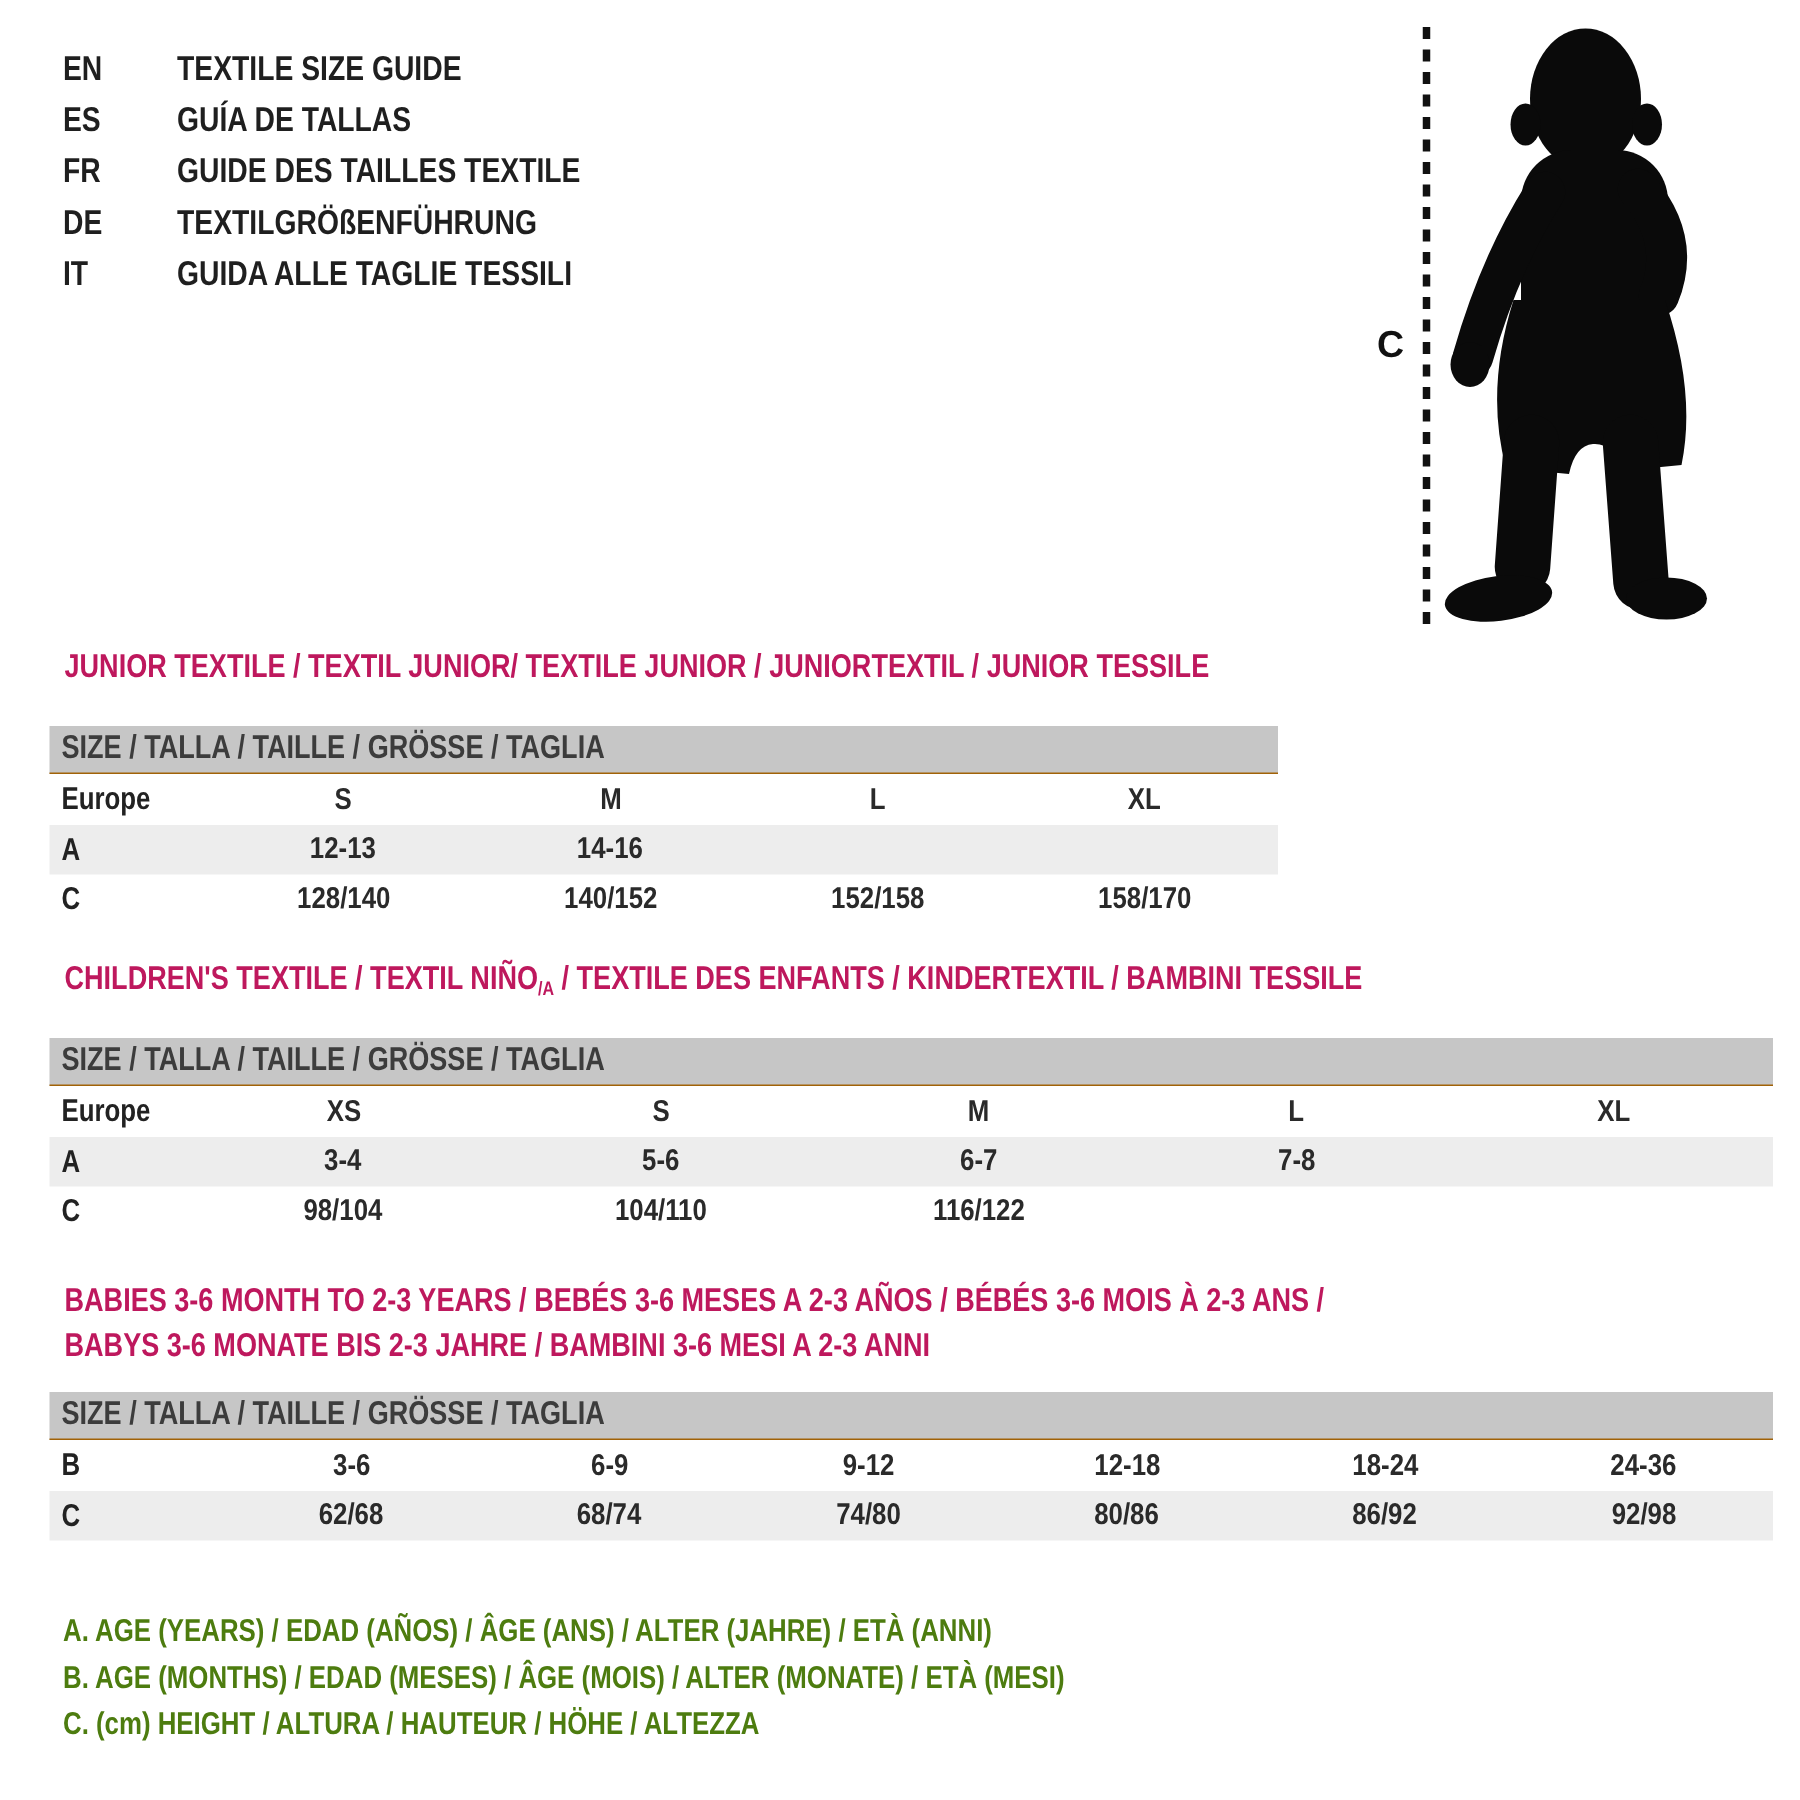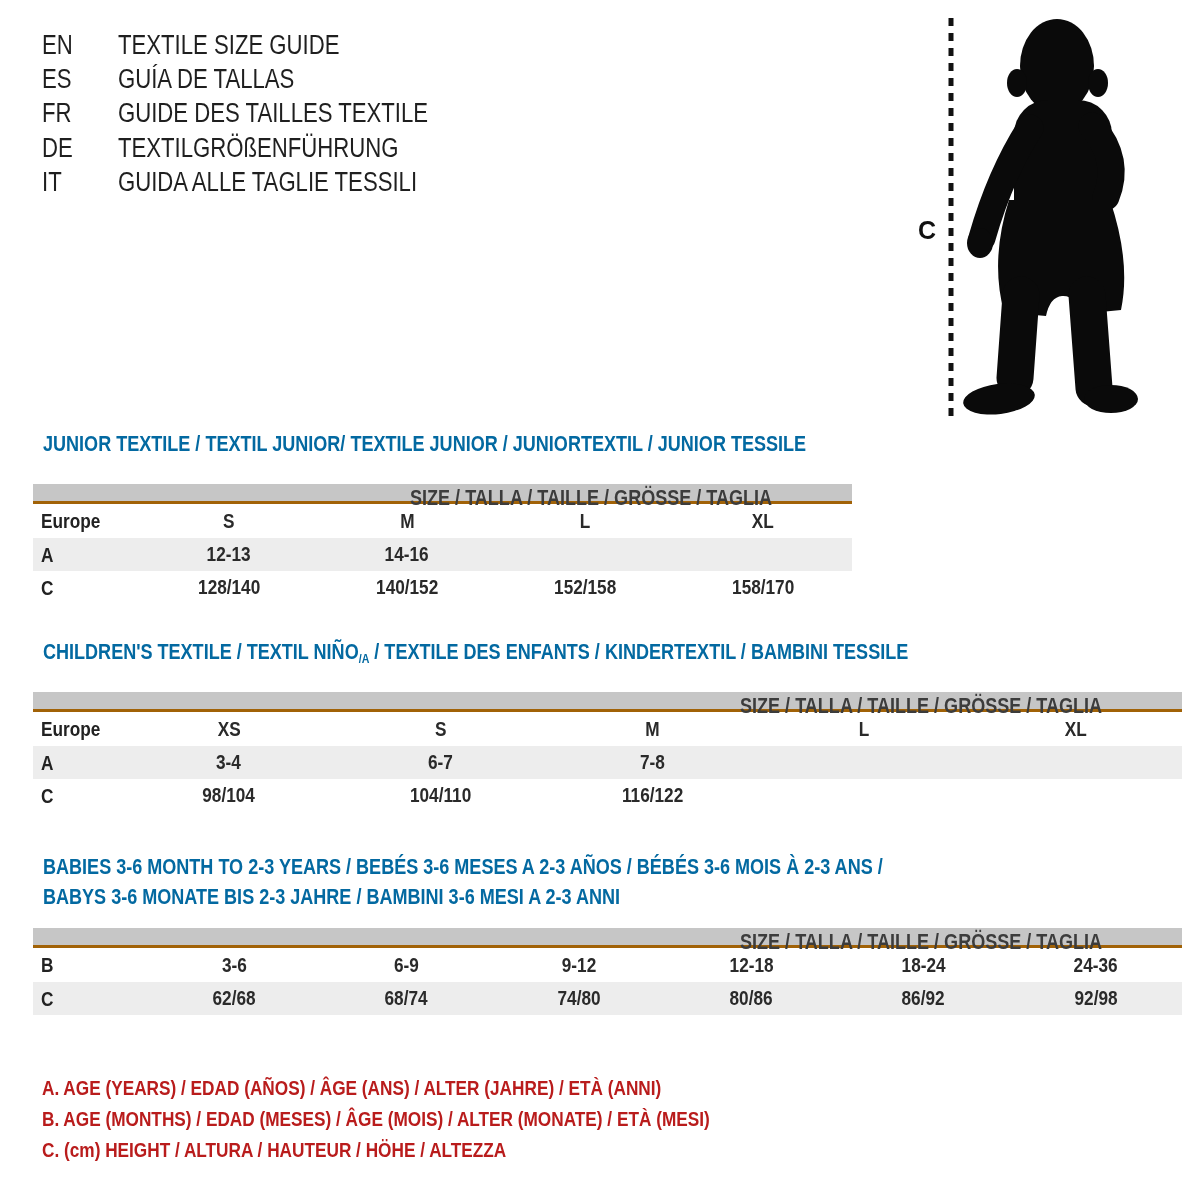"EN TEXTILE SIZE GUIDE" .lang-row { font-size: 27px -> 23px; font-weight: normal -> bold }
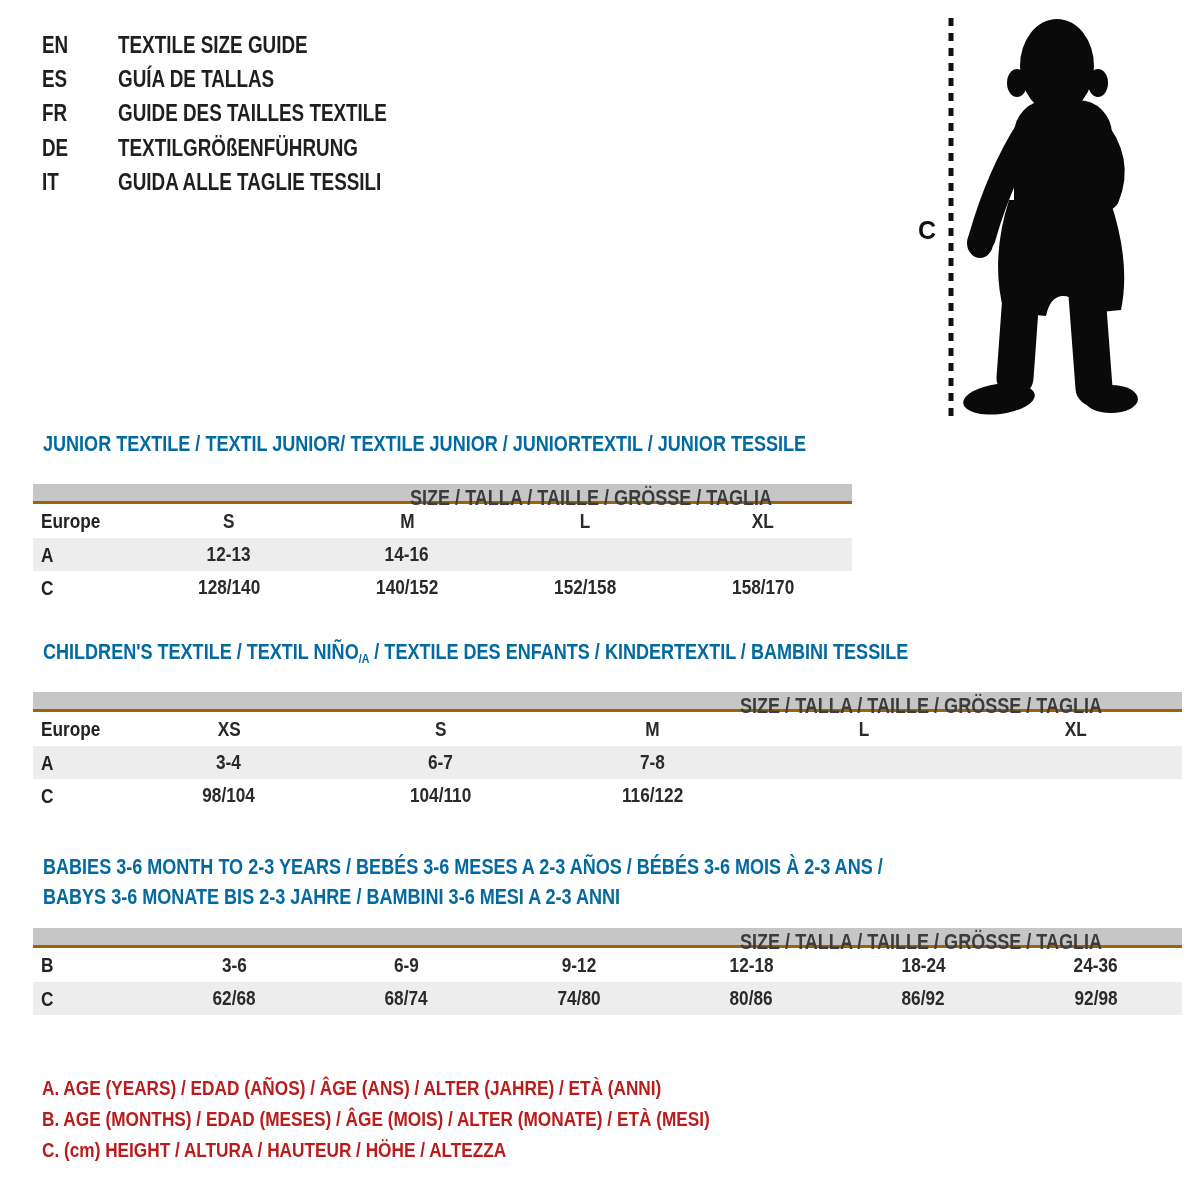"JUNIOR TEXTILE / TEXTIL JUNIOR/" .sec-title { color: #0369a1 -> #be185d }
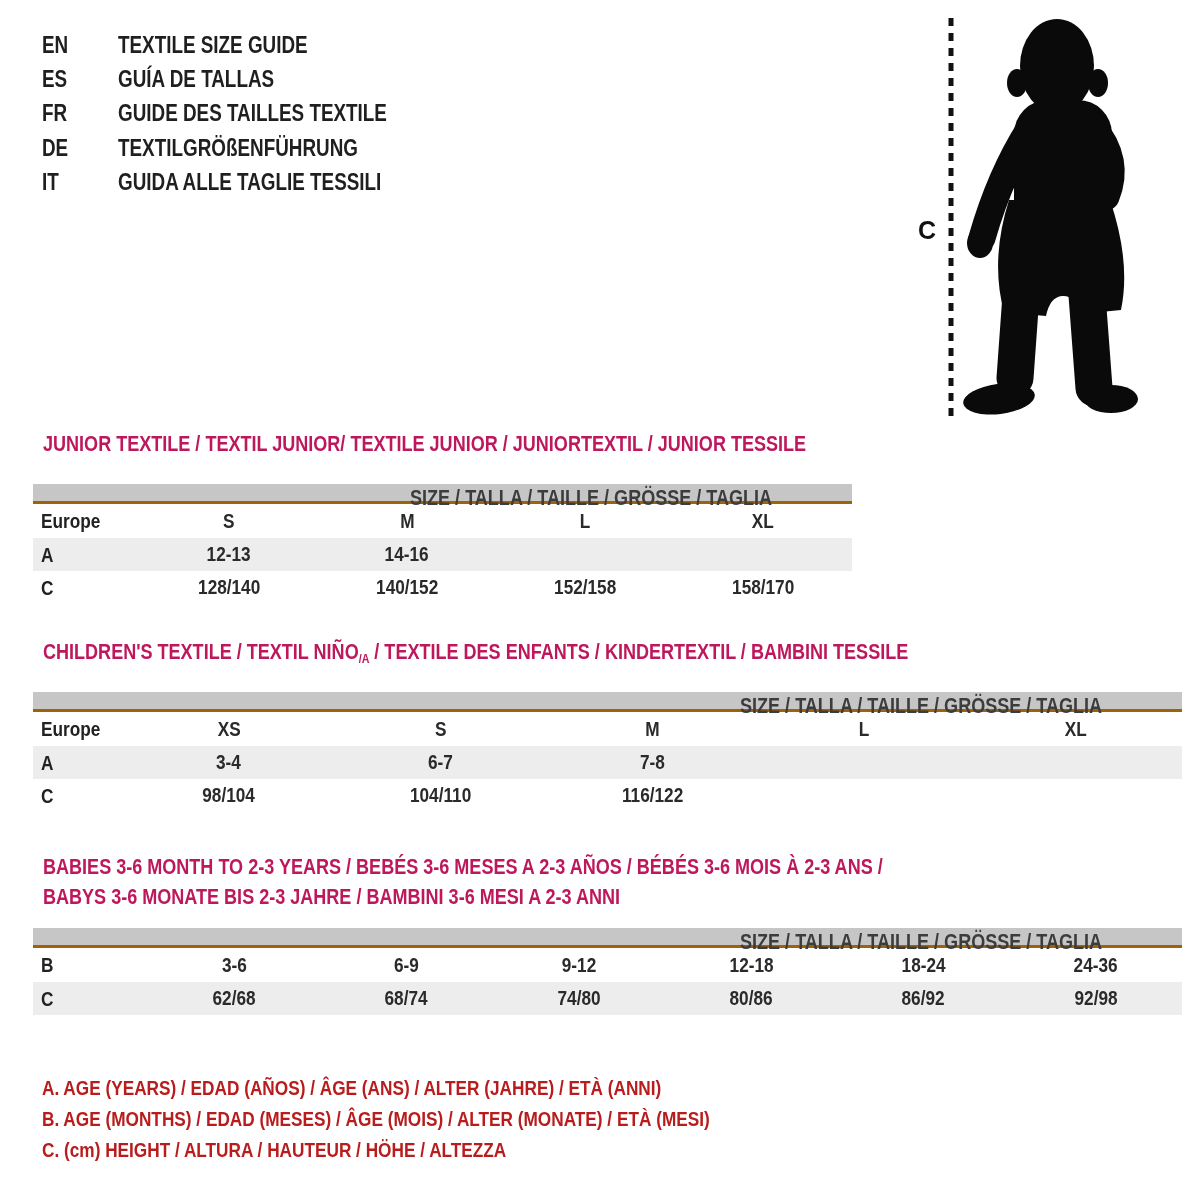"SIZE / TALLA / TAILLE" .band { border-bottom: 3px solid #a16207 -> 1px solid #a16207; height: 20px -> 32px; text-align: right -> none }
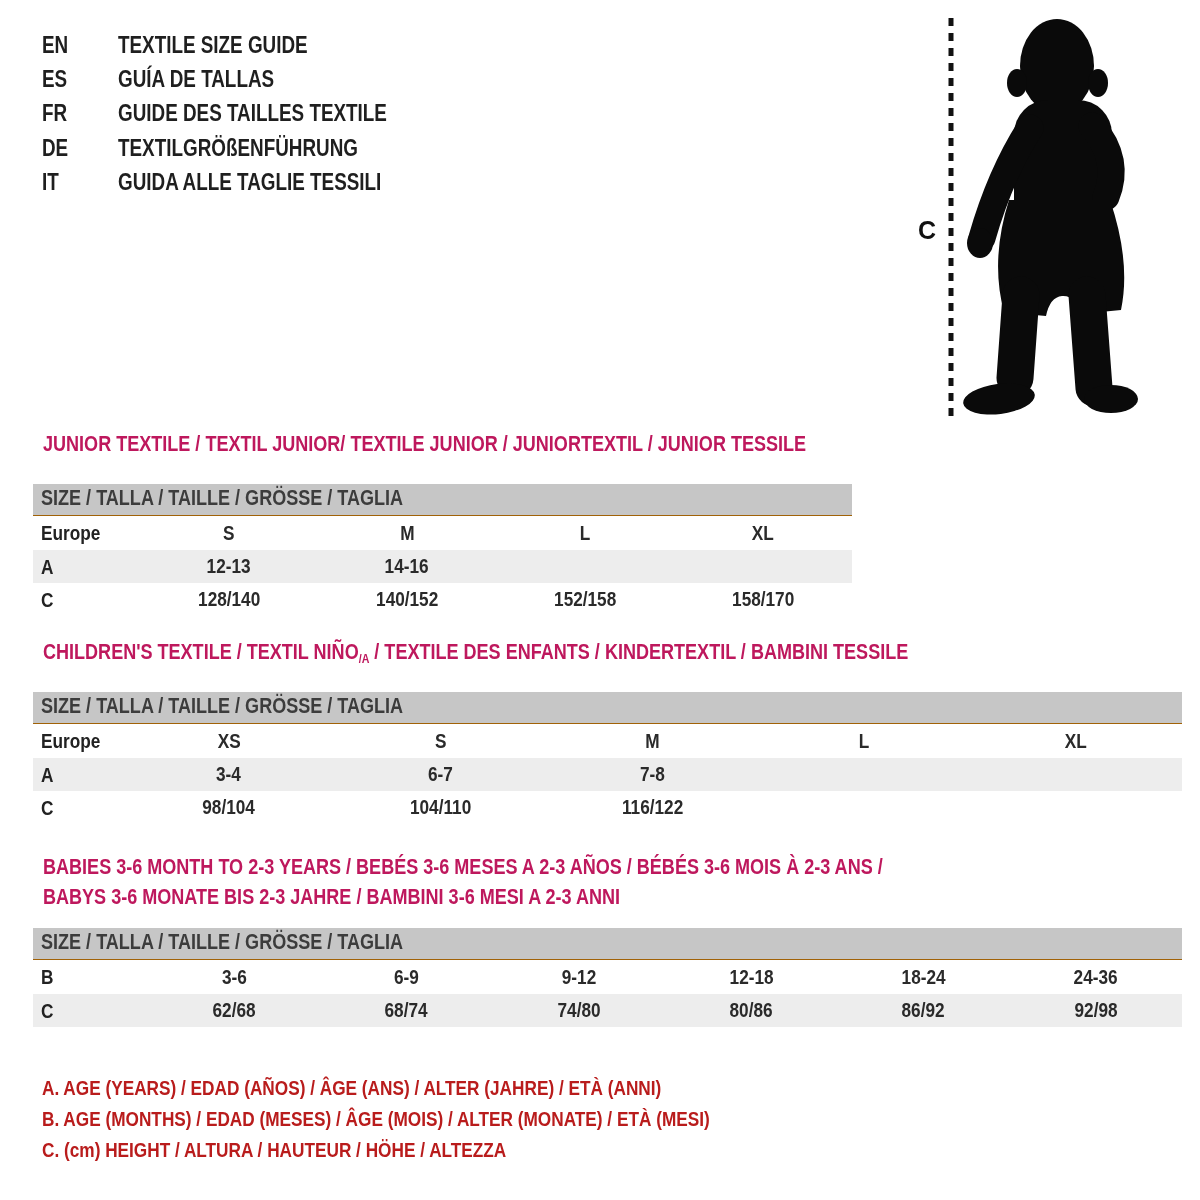"5-6" div.cell { html: none -> <div><span>5-6</span></div> }
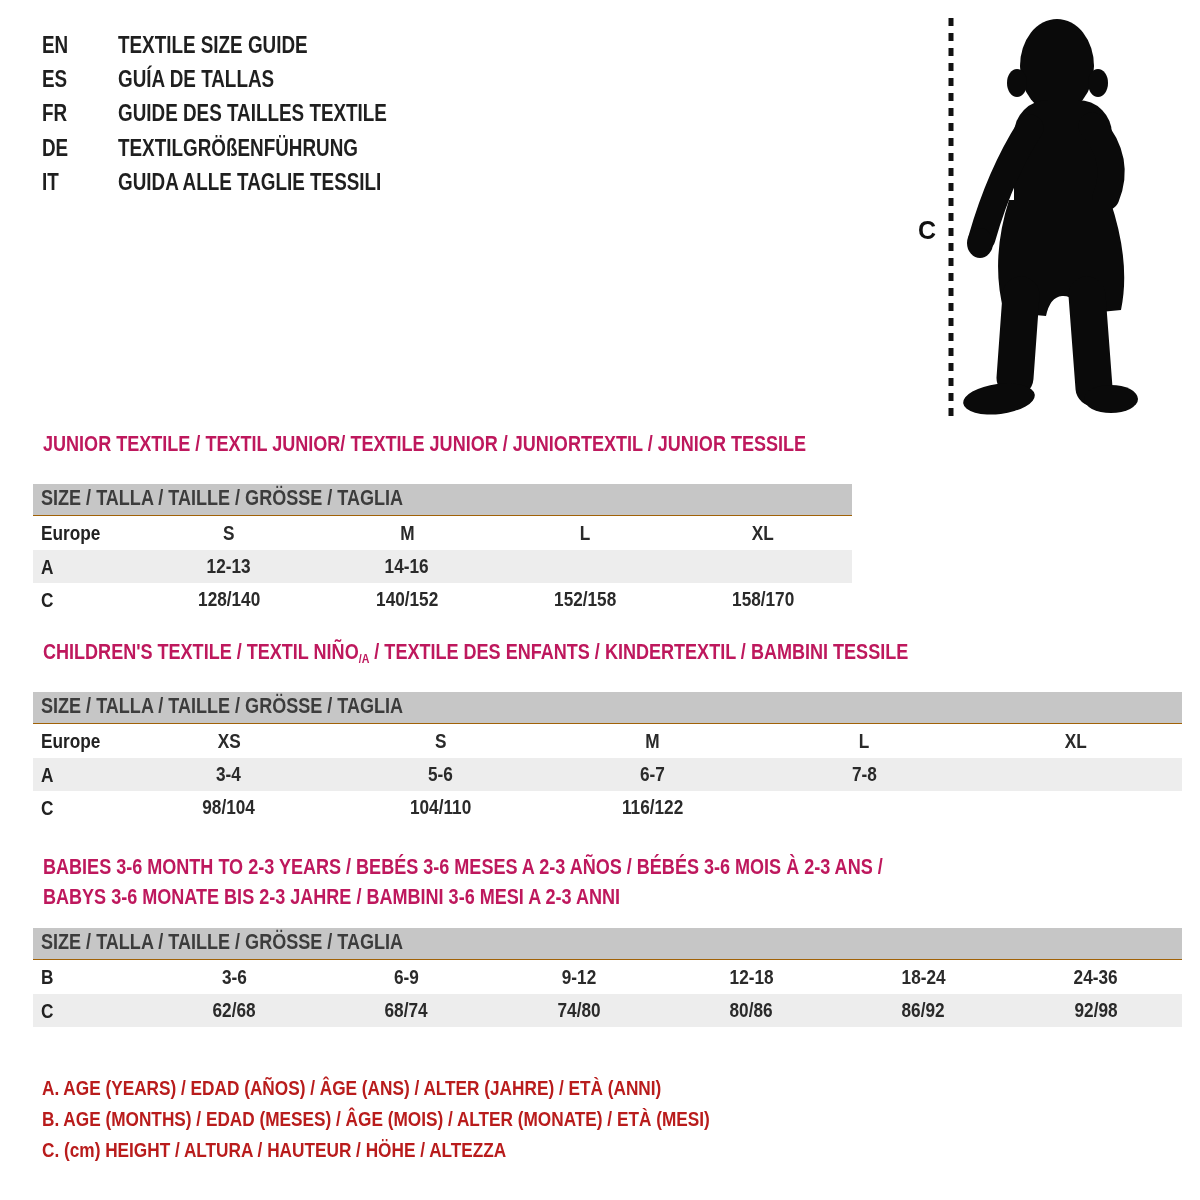"A. AGE (YEARS) / EDAD" .legend-line { color: #b91c1c -> #4d7c0f }
